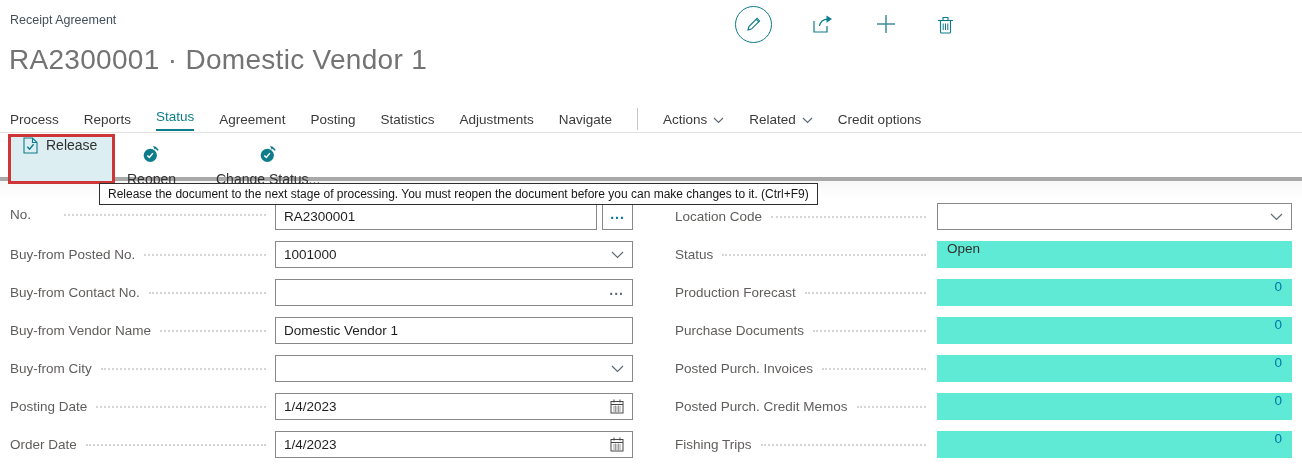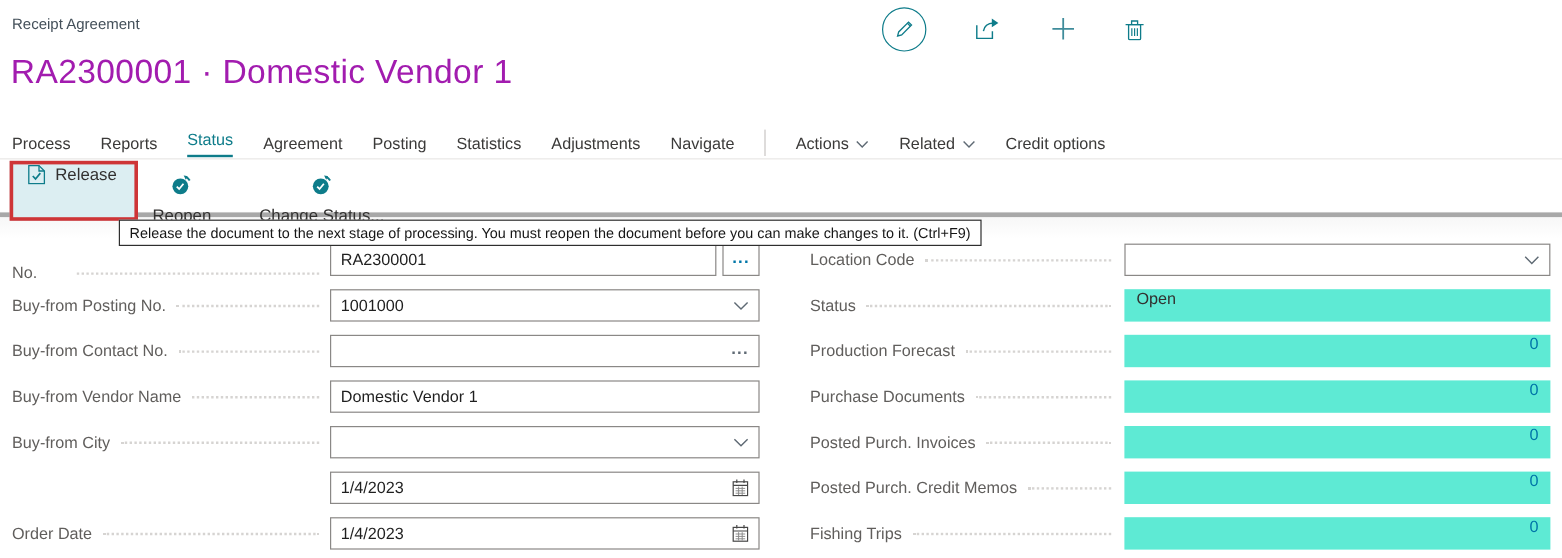"RA2300001 · Domestic Vendor 1" .title { color: #a21caf -> #737373 }
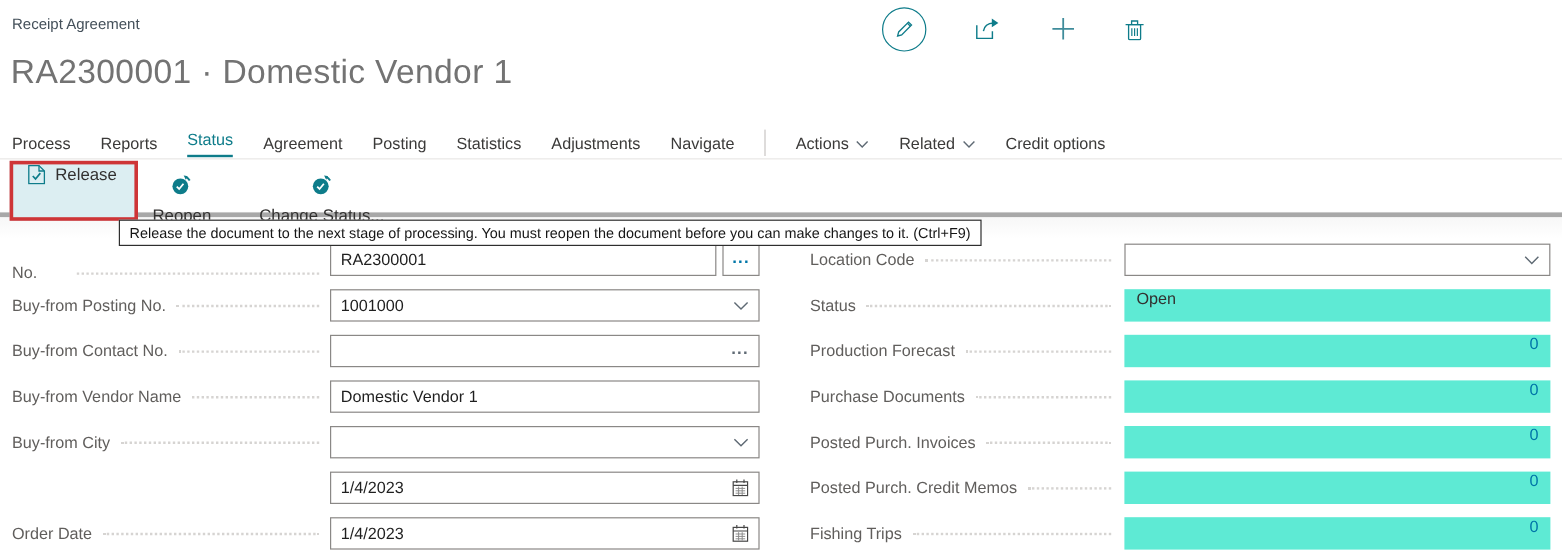"No." div.lblwrap { top: 214px -> 201px }
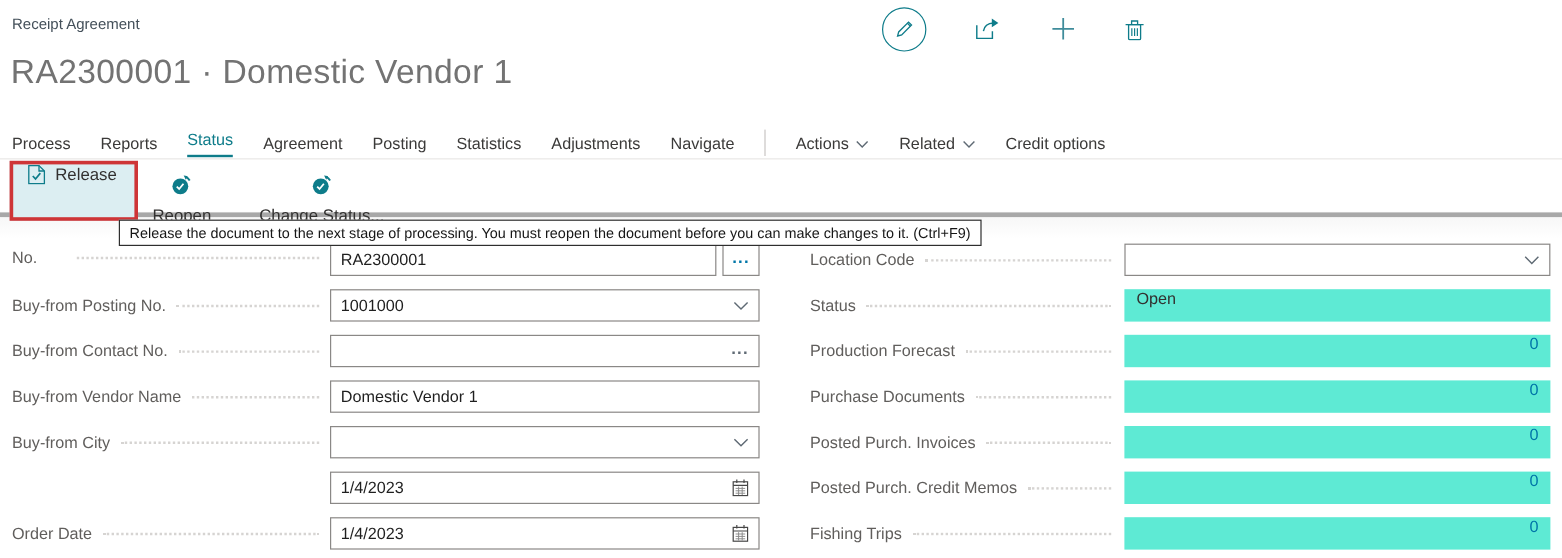"Buy-from Posting No." span.lbl { text: Posting -> Posted }
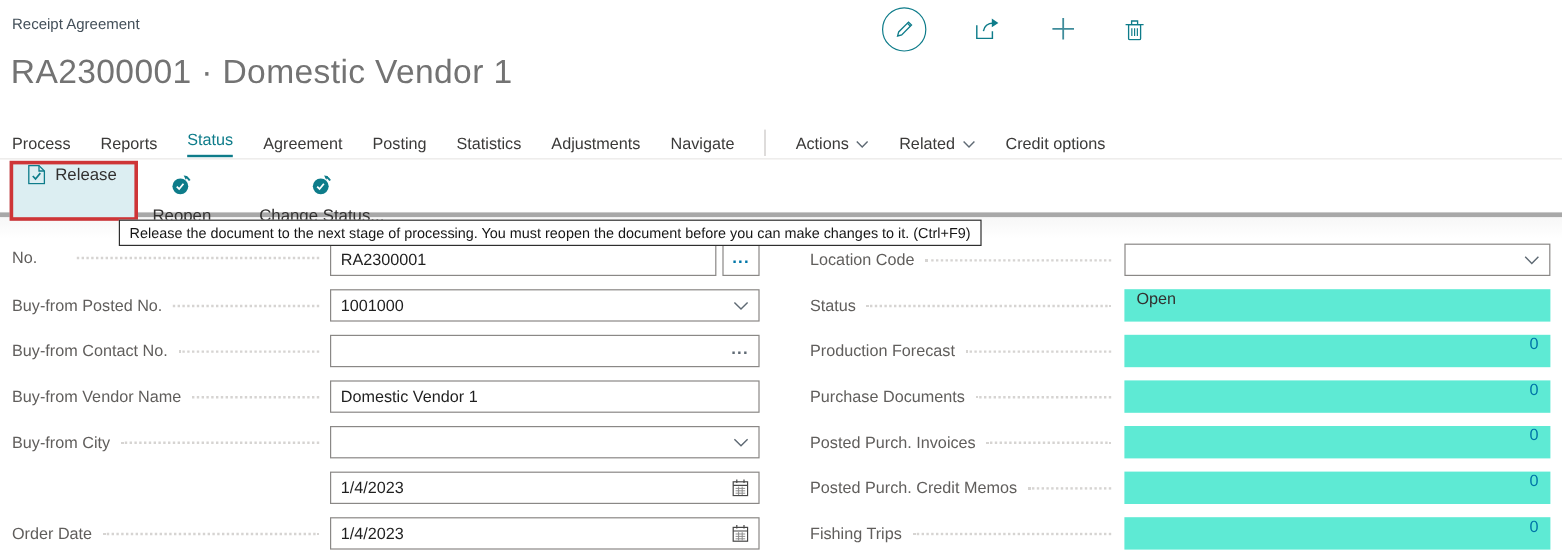"Posting Date" div.lblwrap { html: none -> <div> <span>Posting Date</span> <span></span> </div> }
